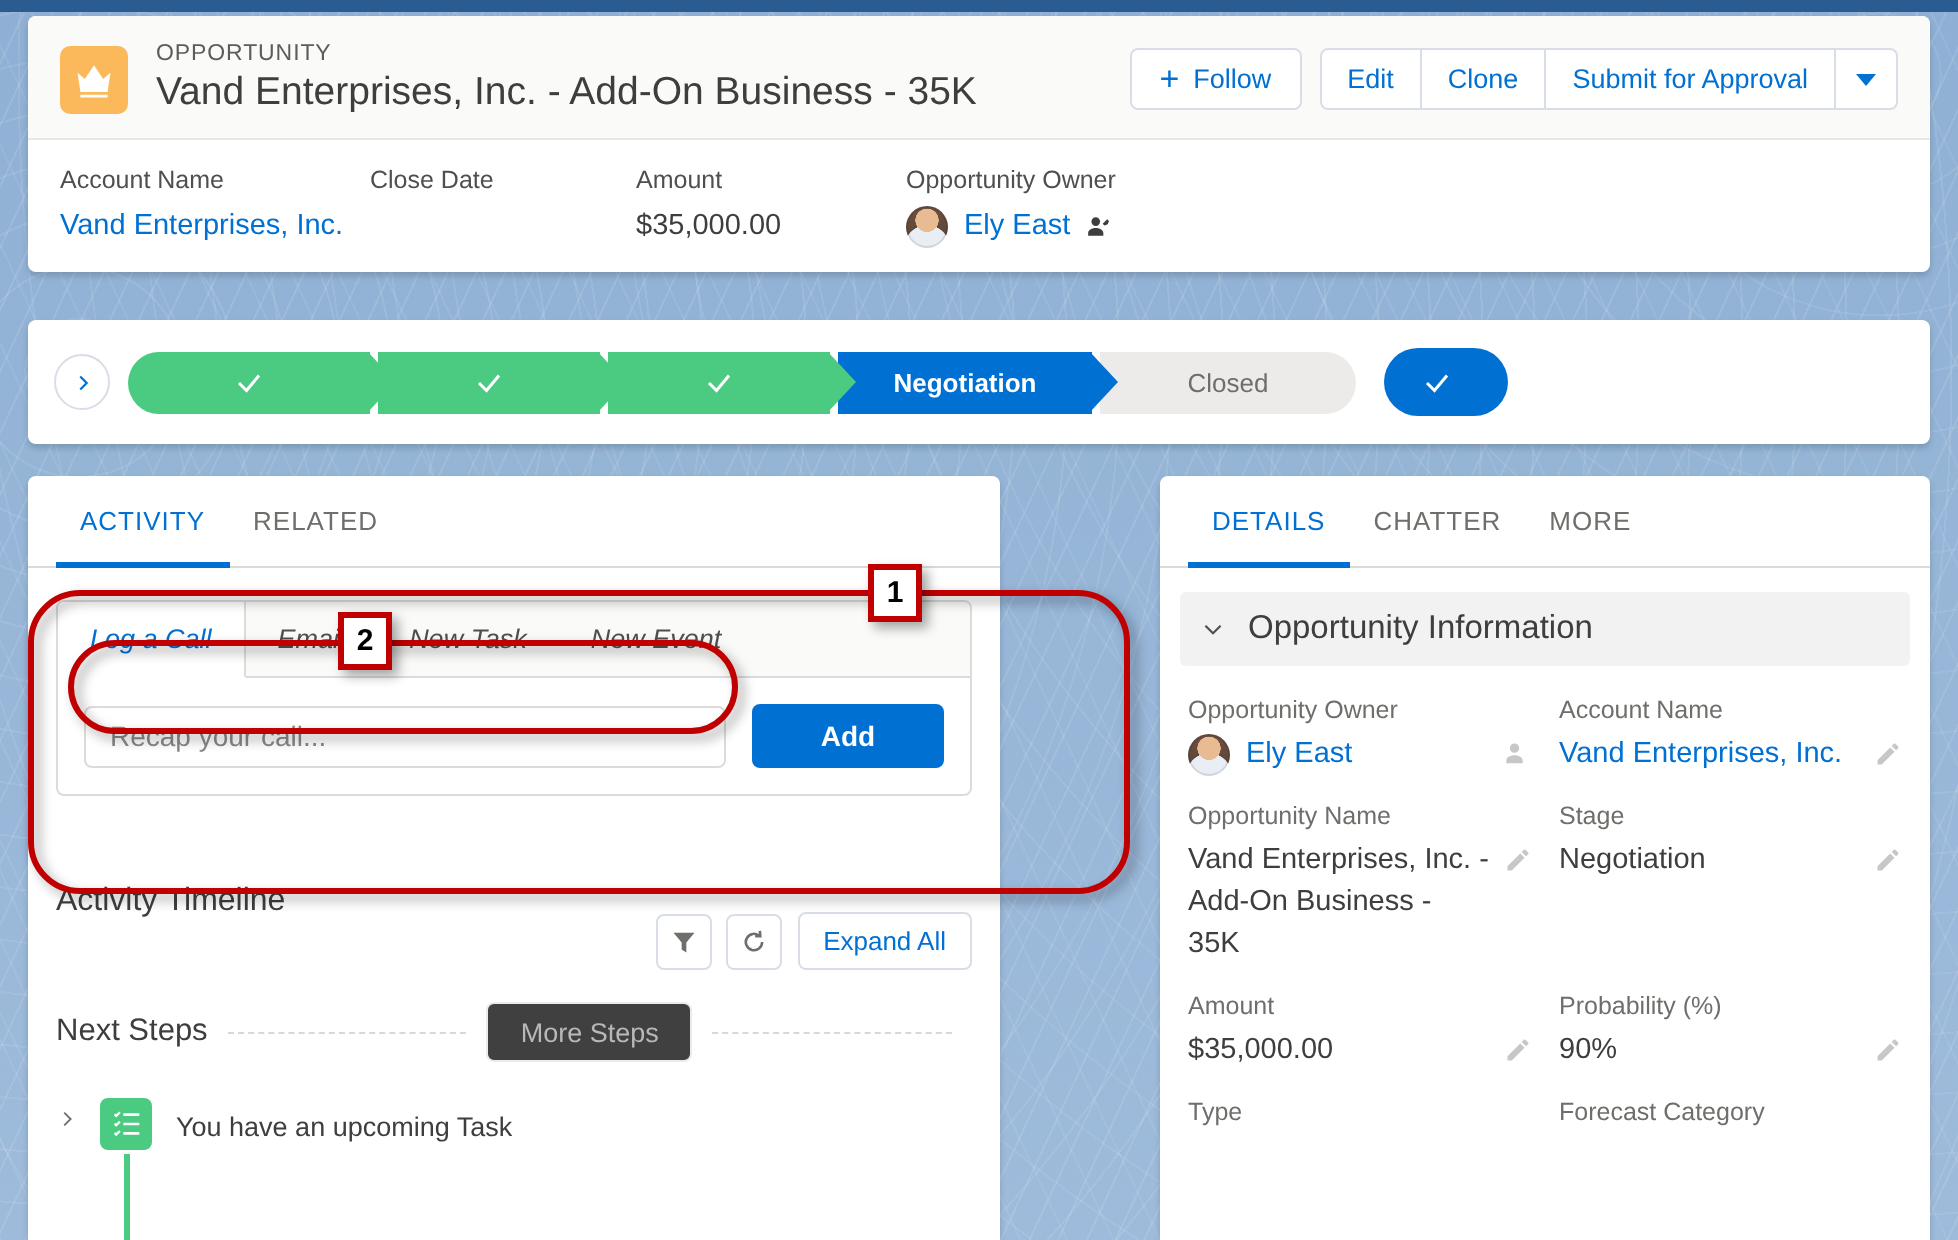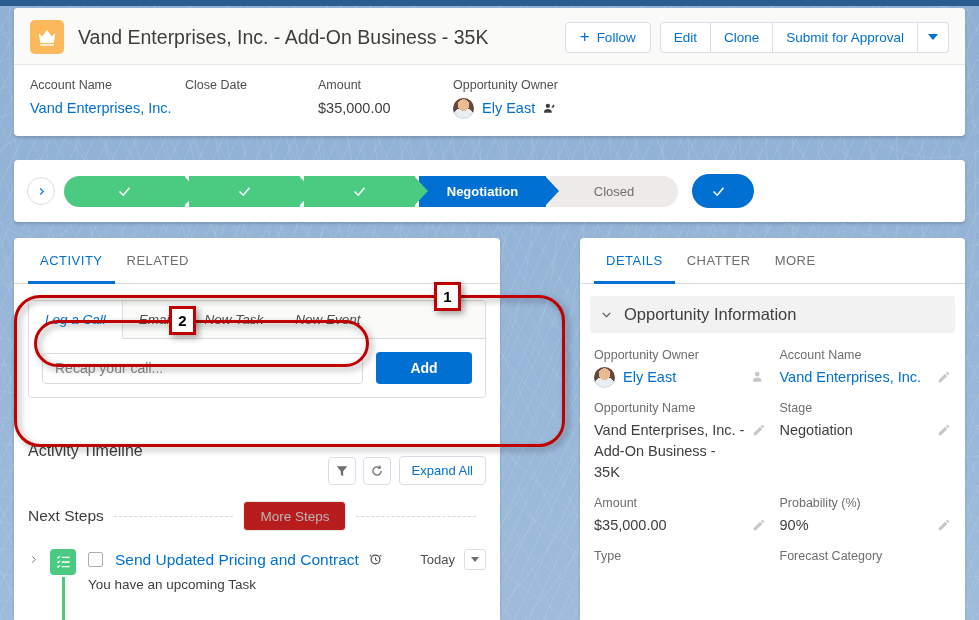"OPPORTUNITY" div { html: none -> <div>OPPORTUNITY</div> }
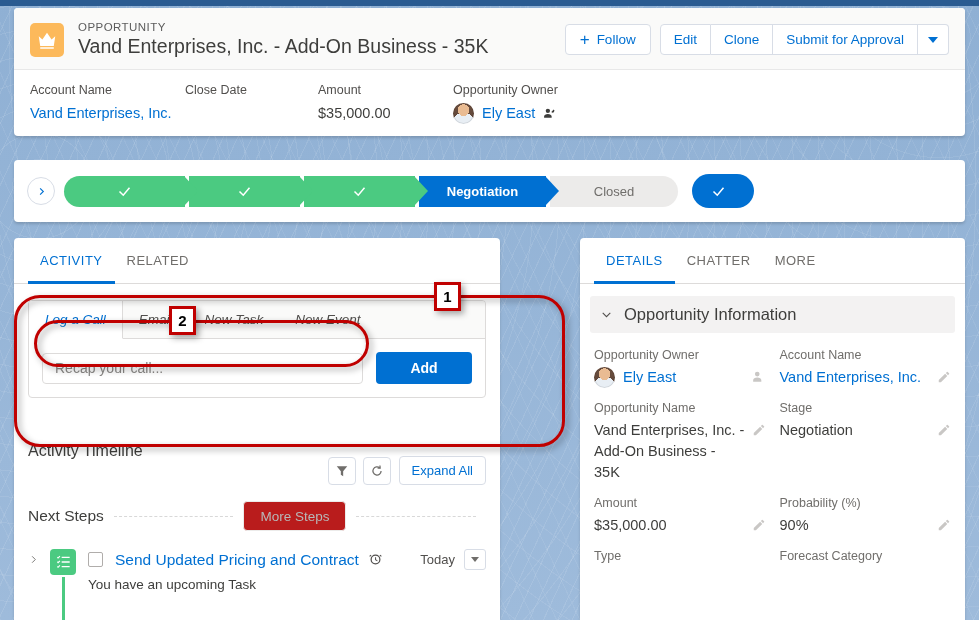"More Steps" #more-steps-btn { background: #b91c1c -> #404040 }
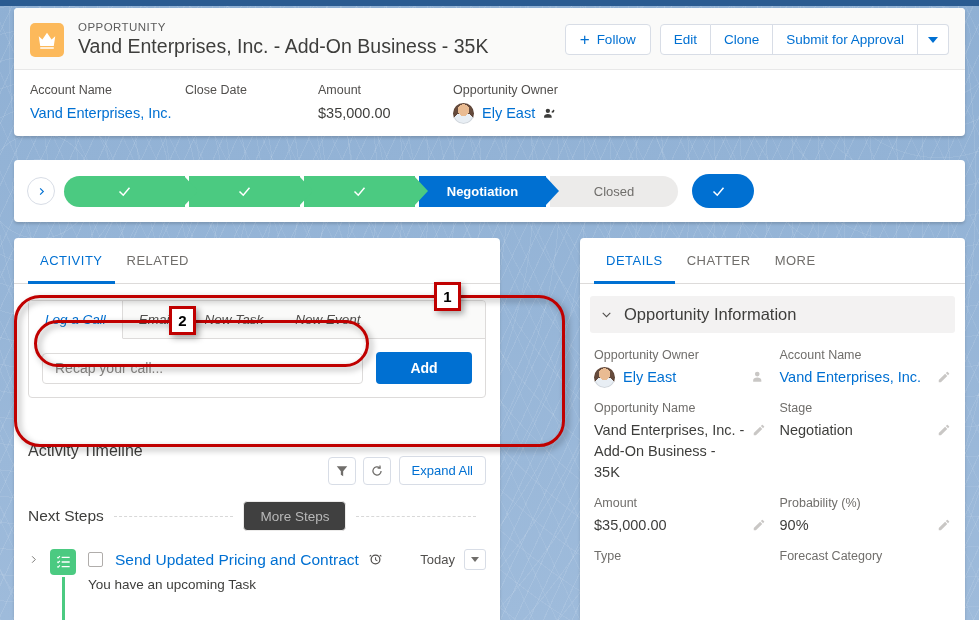"Send Updated Pricing and Contract" div { html: <div> <div></div> <span>Send Updated Pricing and Contract</span> <svg> <path></path> </svg> <div> <span>Today</span> <div> <span></span> </div> </div> </div> -> none }
